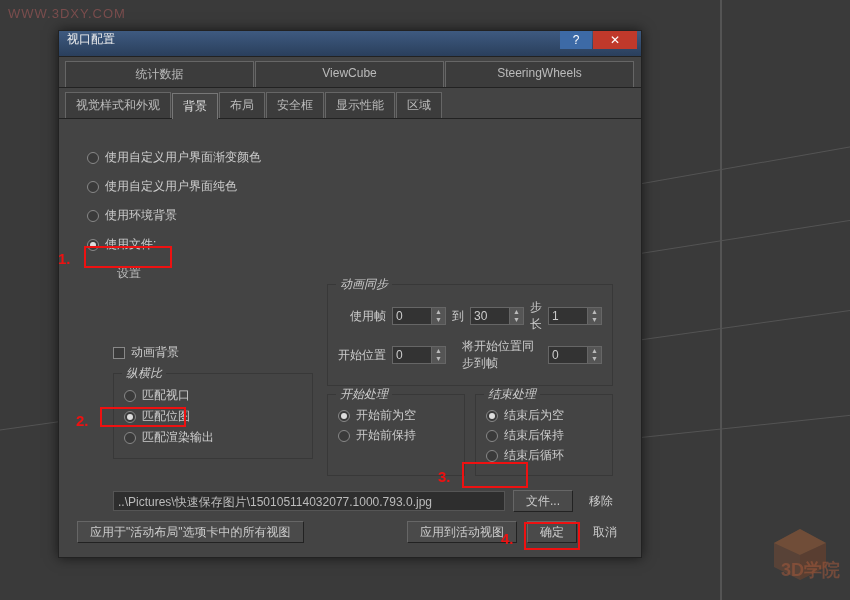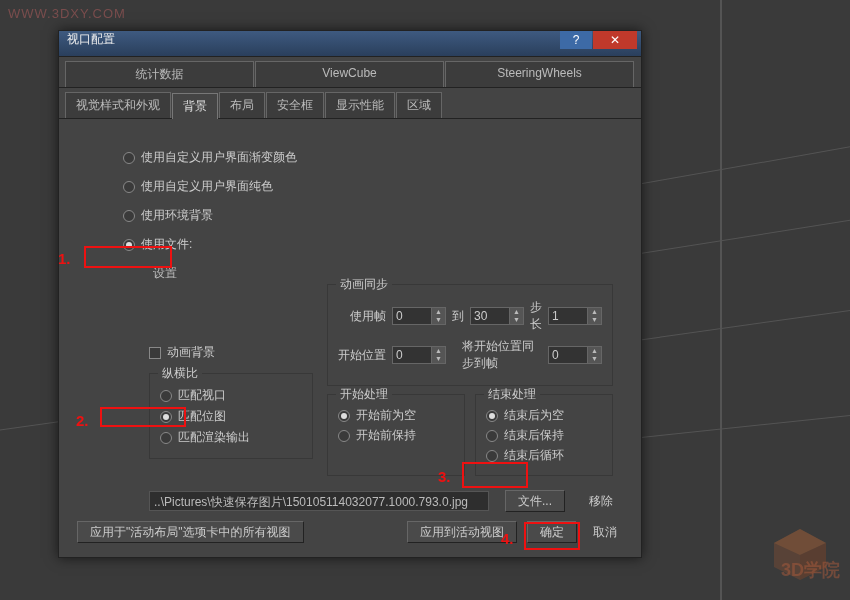"使用自定义用户界面渐变颜色" .body { margin-left: 36px -> none }
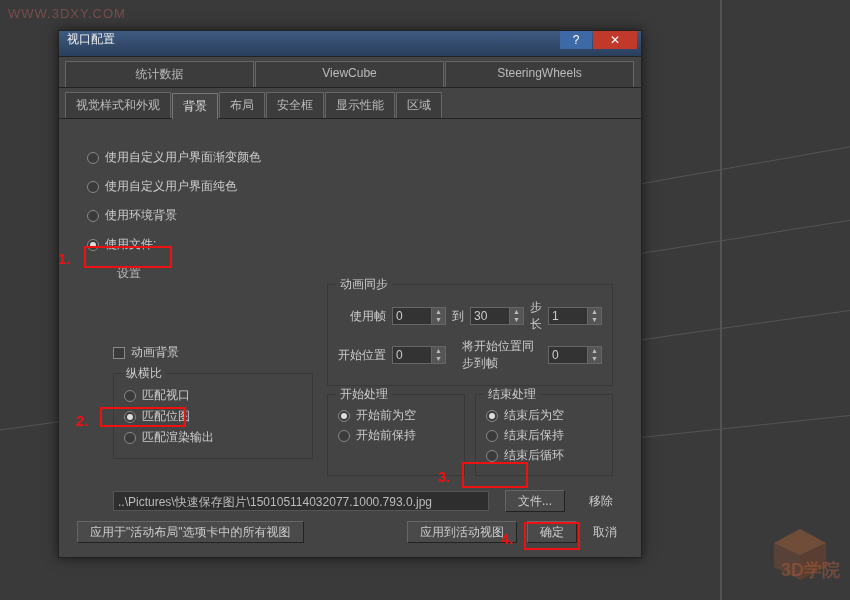"动画同步" .legend { font-style: none -> italic }
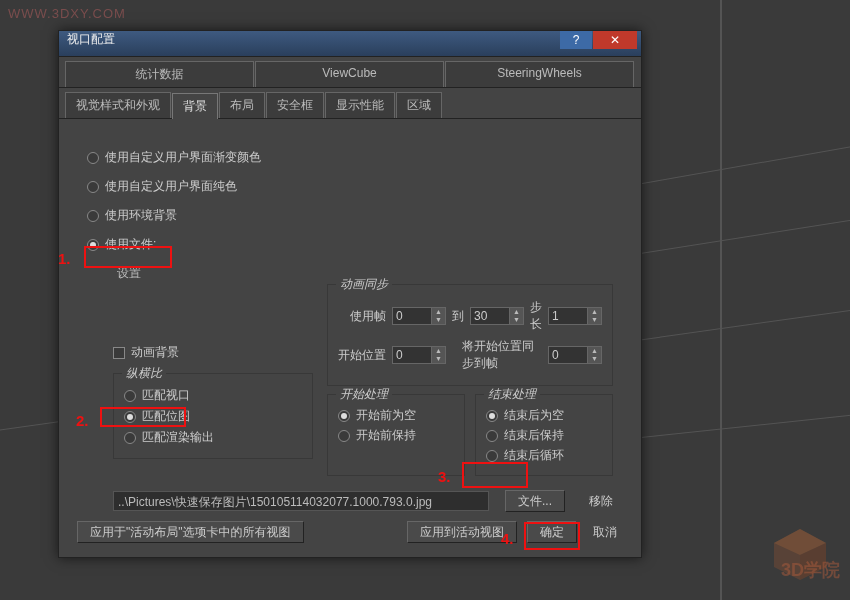"..\Pictures\快速保存图片\1501051140320​77.1000" .path-row { gap: 16px -> 8px }
